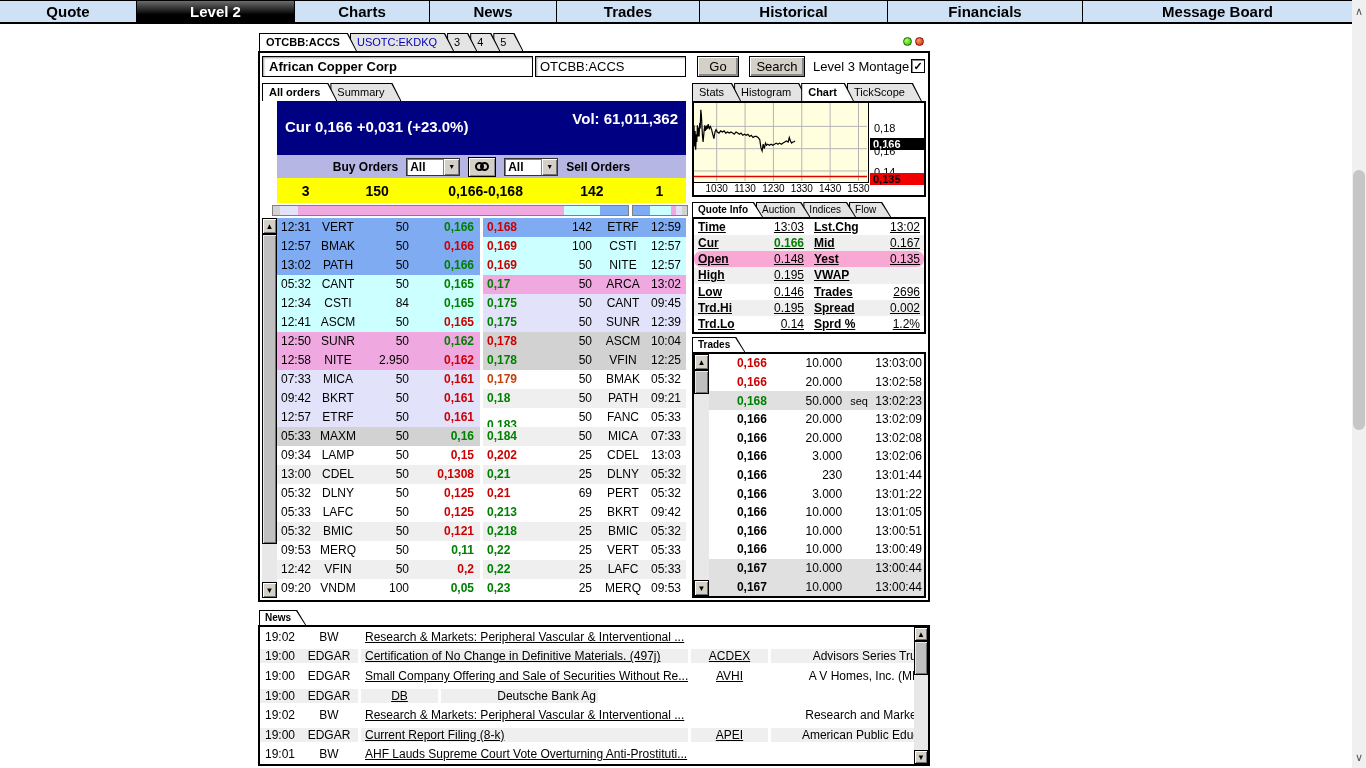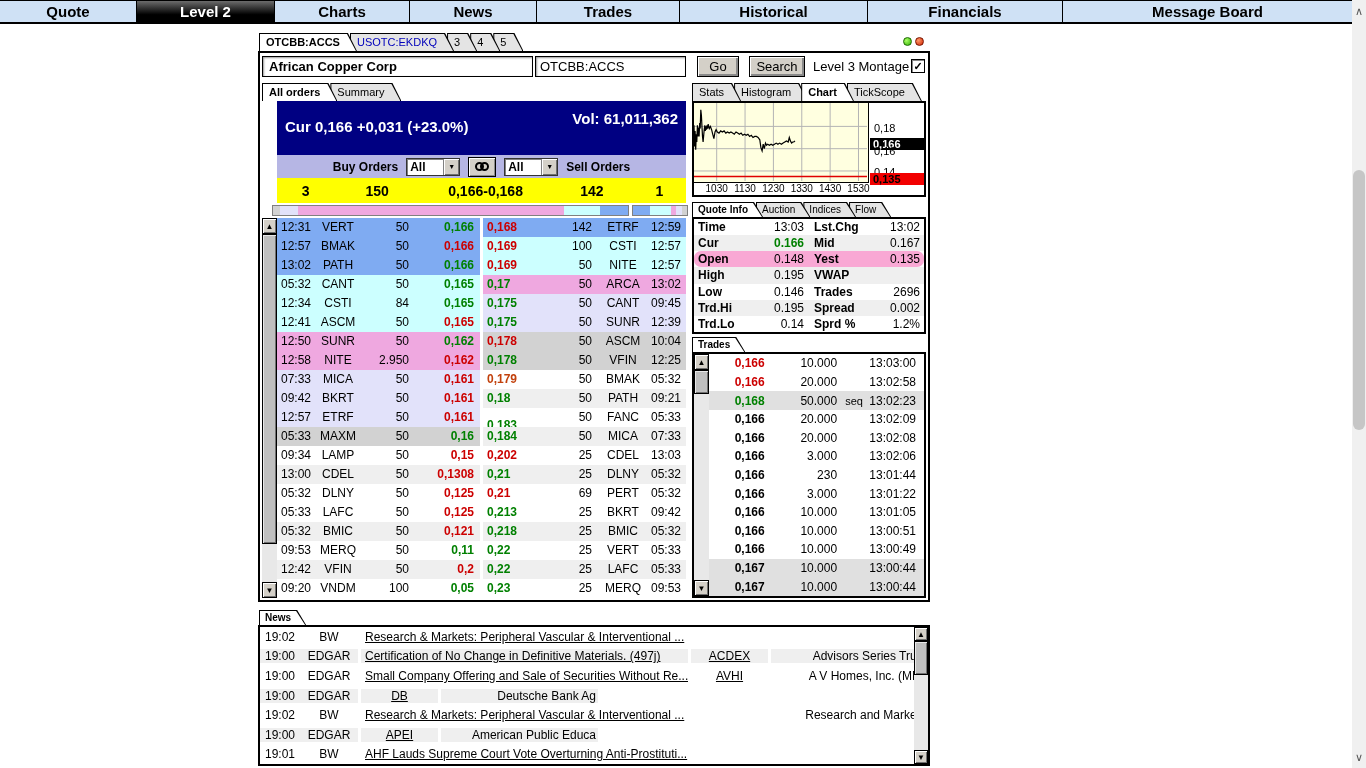"Level 2" .nav-item:nth-child(2) { width: 138px -> 158px }
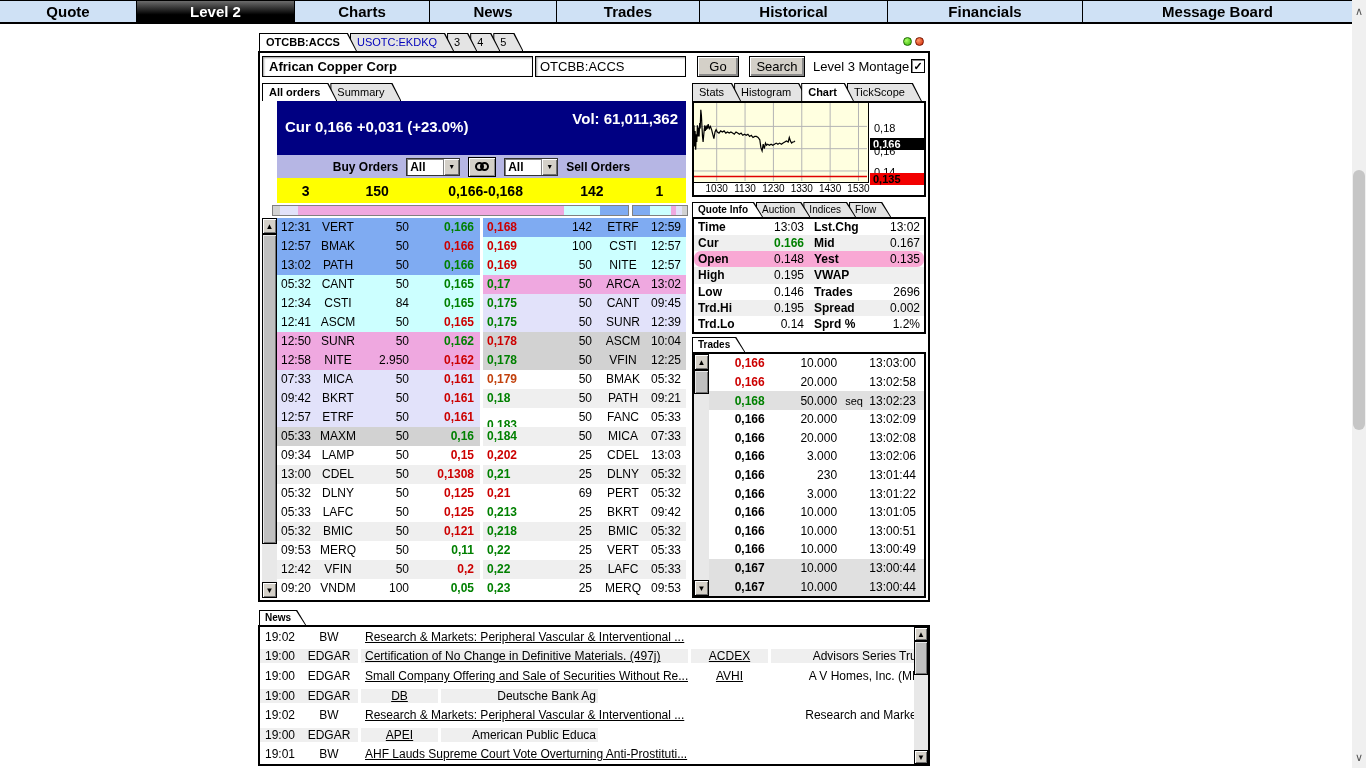"Time" .qrow { text-decoration: none -> underline }
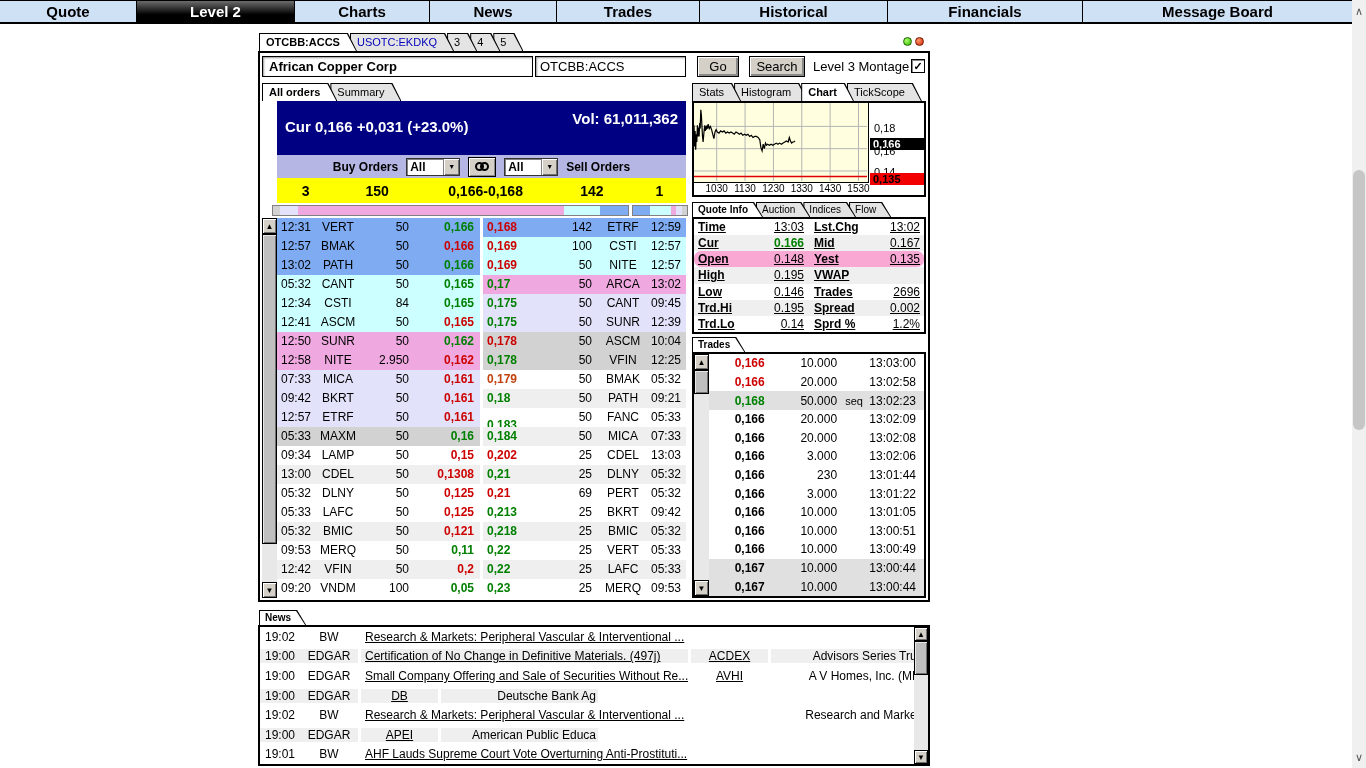"13:03:00" .t-time { padding-right: 8px -> 2px }
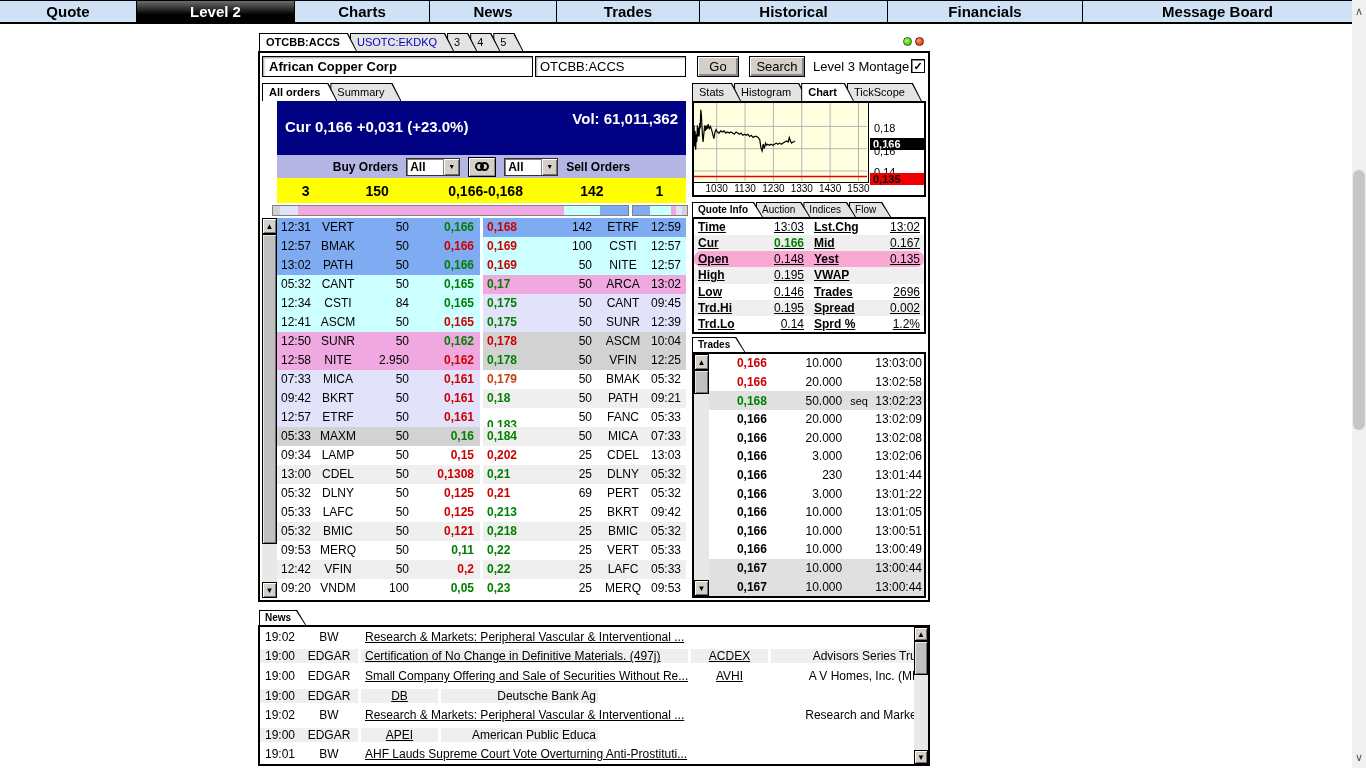"Current Report Filing (8-k)" div.n-head { html: none -> <div>Current Report Filing (8-k)</div> }
